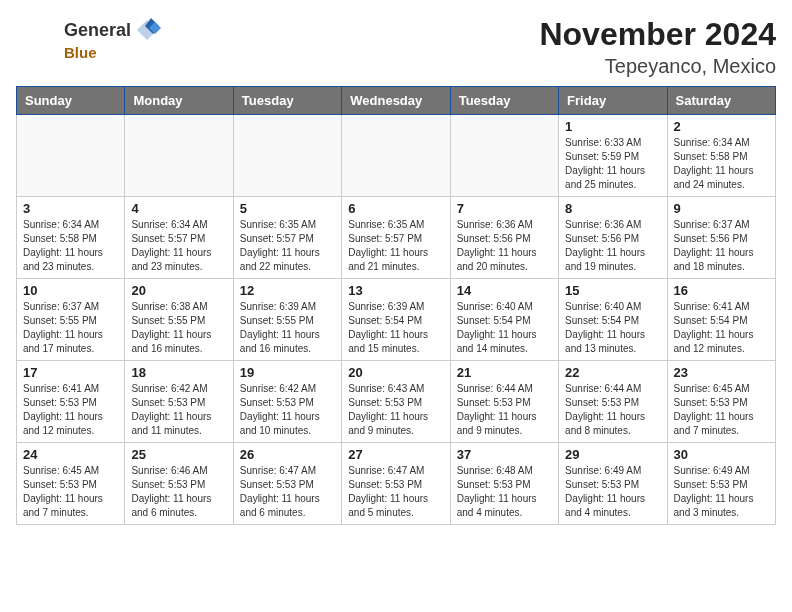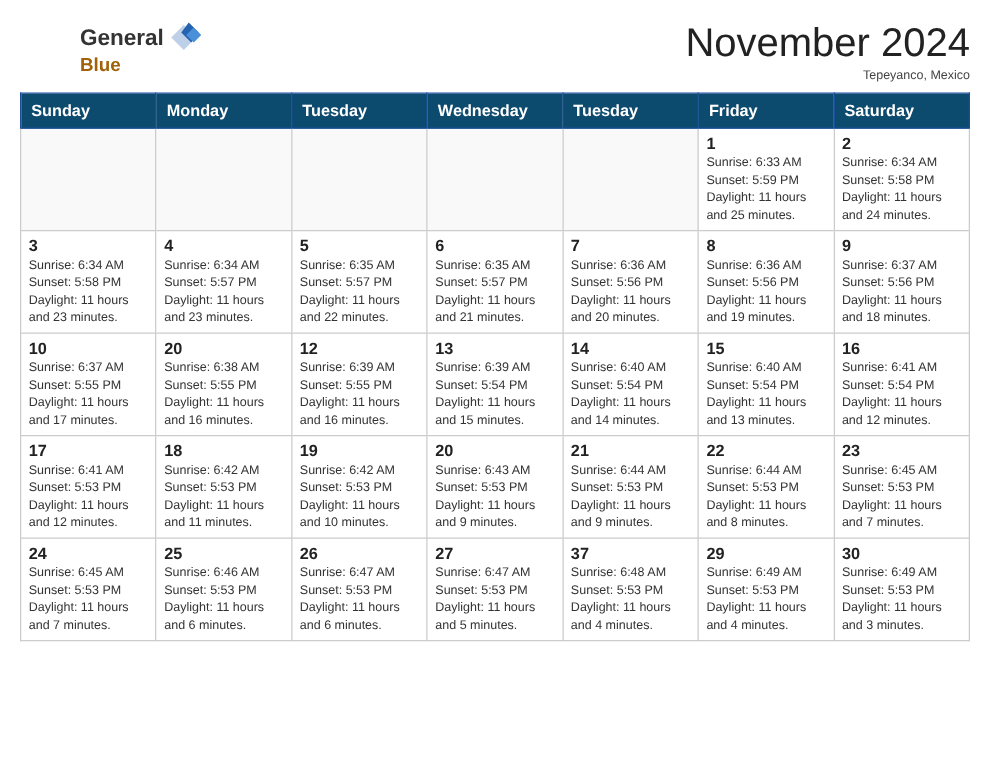"November 2024" .month-title { font-weight: normal -> bold }
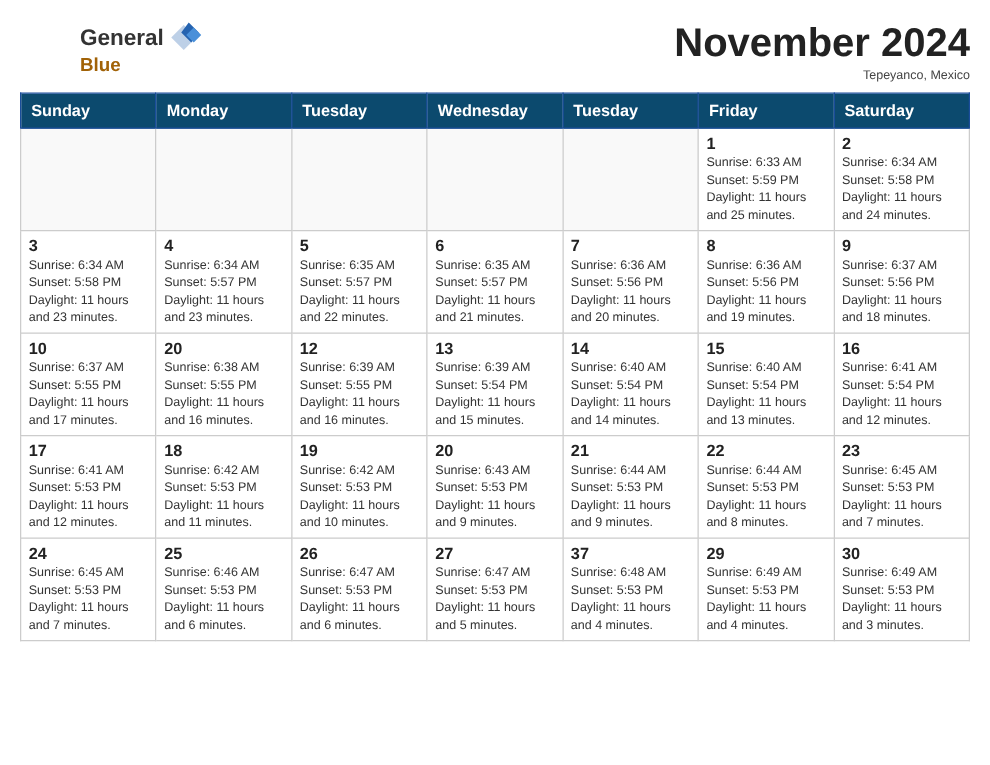"Tepeyanco, Mexico" .subtitle { font-size: 10px -> 20px }
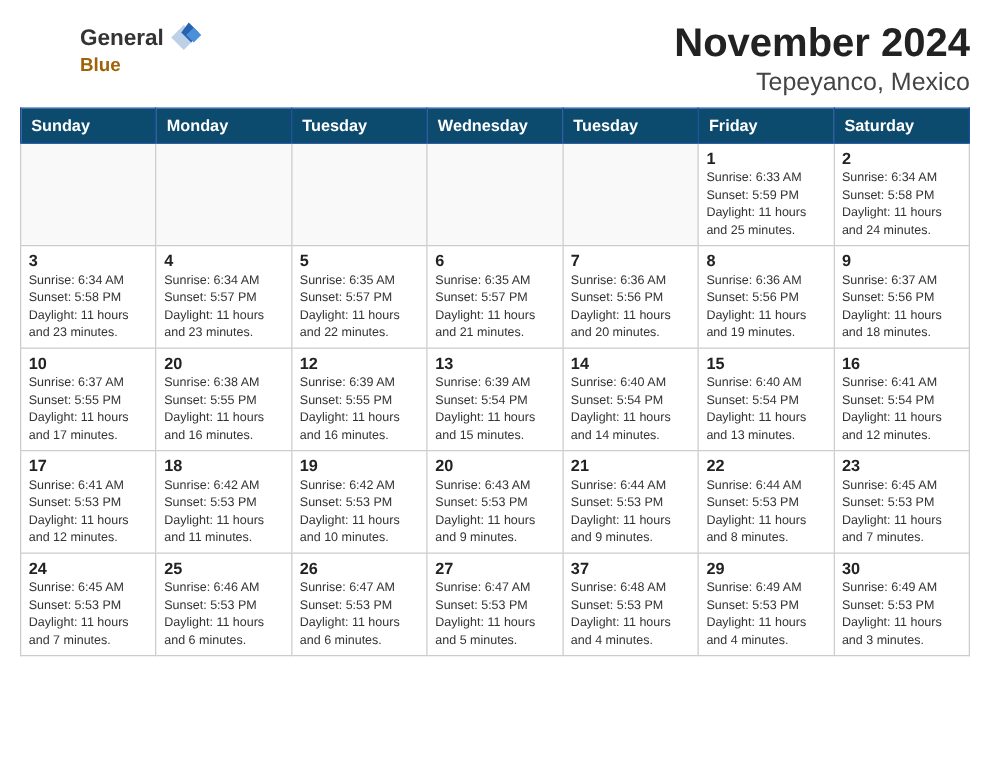"Sunday" .calendar th { background: #0c4a6e -> #737373 }
